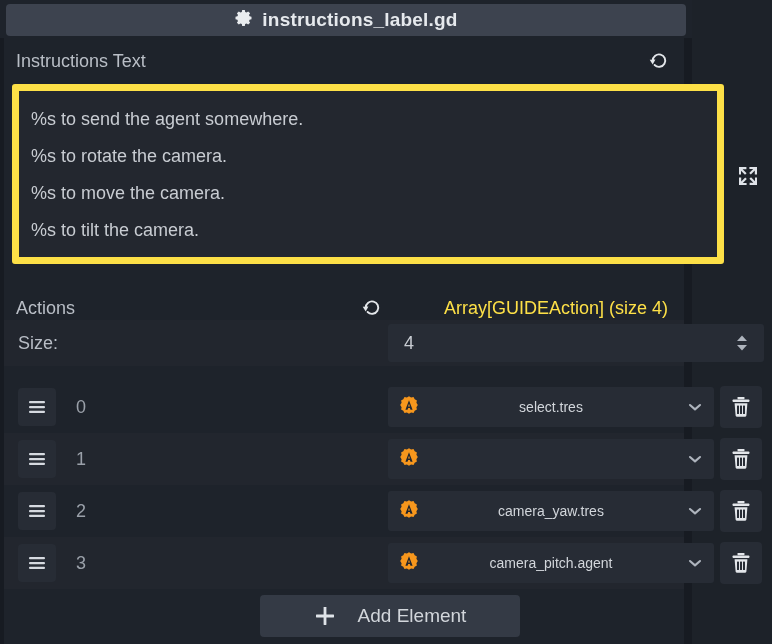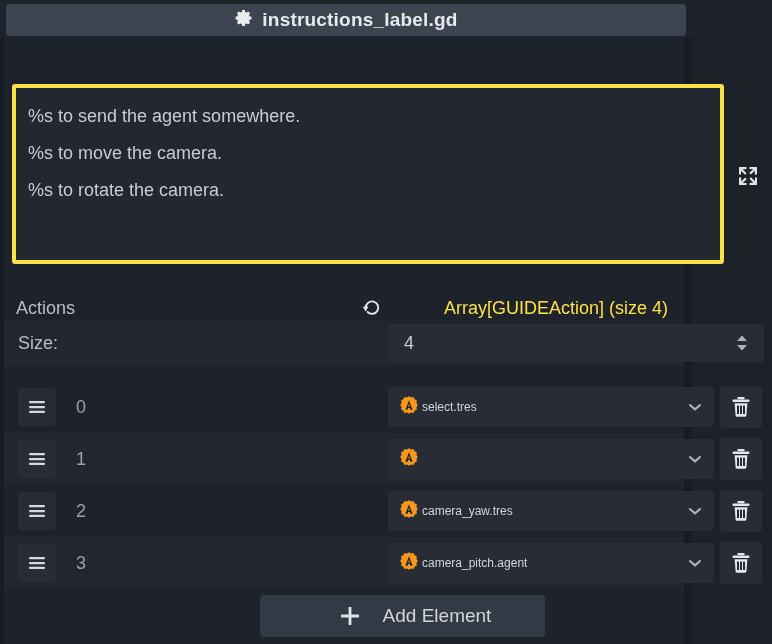"Instructions Text" div.prop-header { html: none -> <div> <span>Instructions Text</span> <span> <svg> <path></path> <path></path> </svg> </span> </div> }
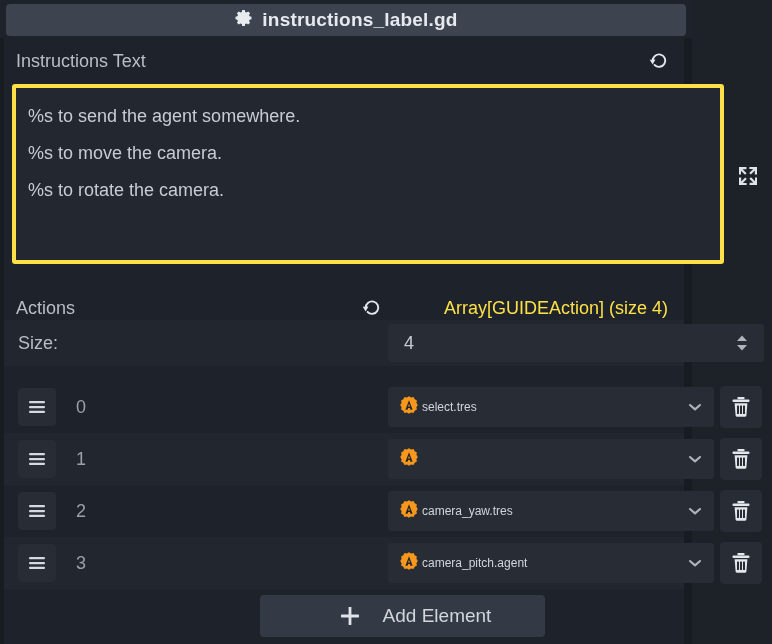"%s to send the agent" .text-area { border: 4px solid #fde047 -> 7px solid #fde047 }
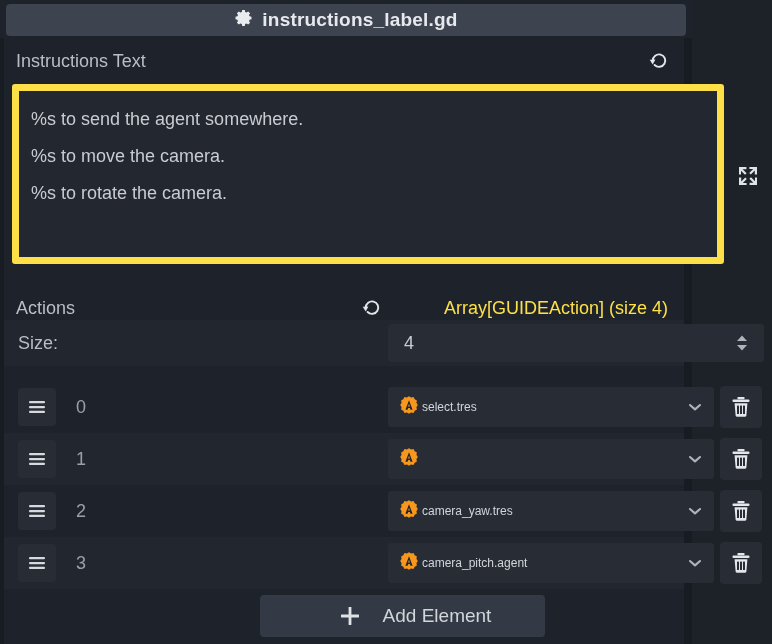"%s to move the camera." div.line { order: before "%s to rotate the camera." -> after "%s to rotate the camera." }
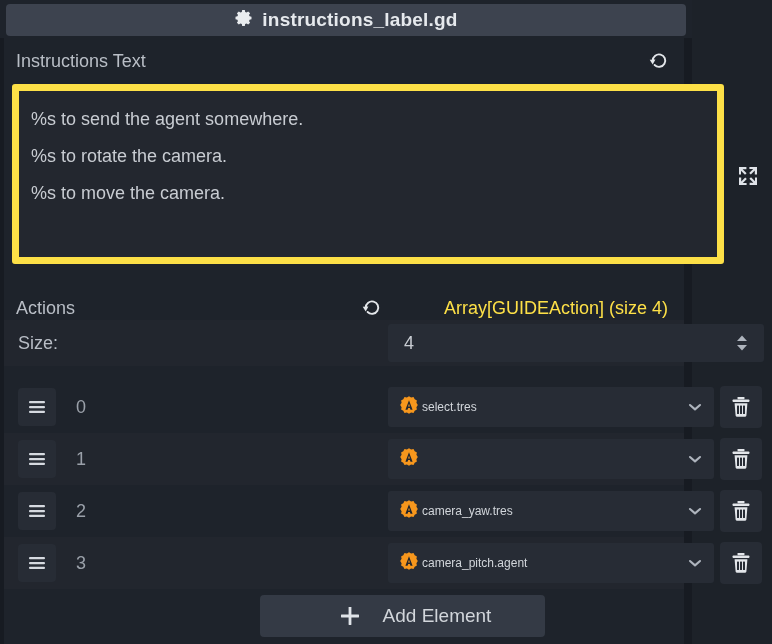"%s to tilt the camera." div.line { html: none -> <div>%s to tilt the camera.</div> }
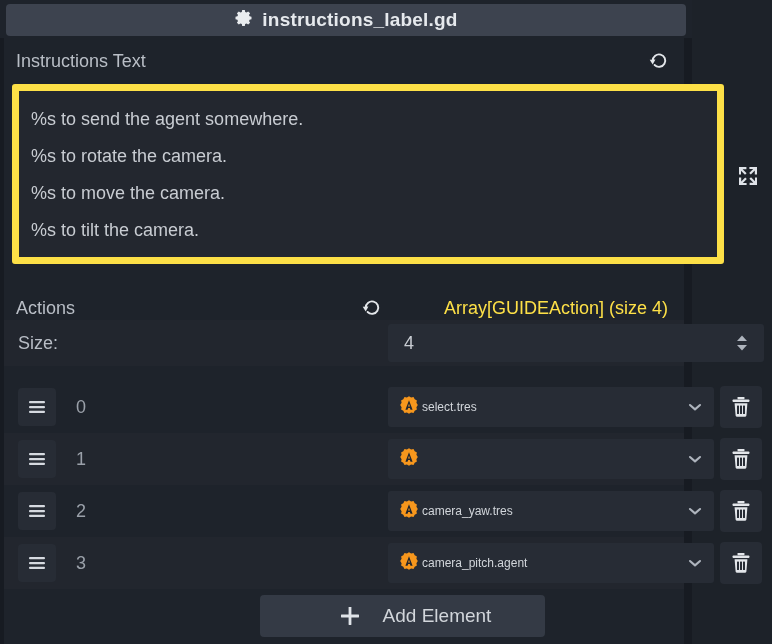"select.tres" .res-name { font-size: 12px -> 14px; text-align: none -> center }
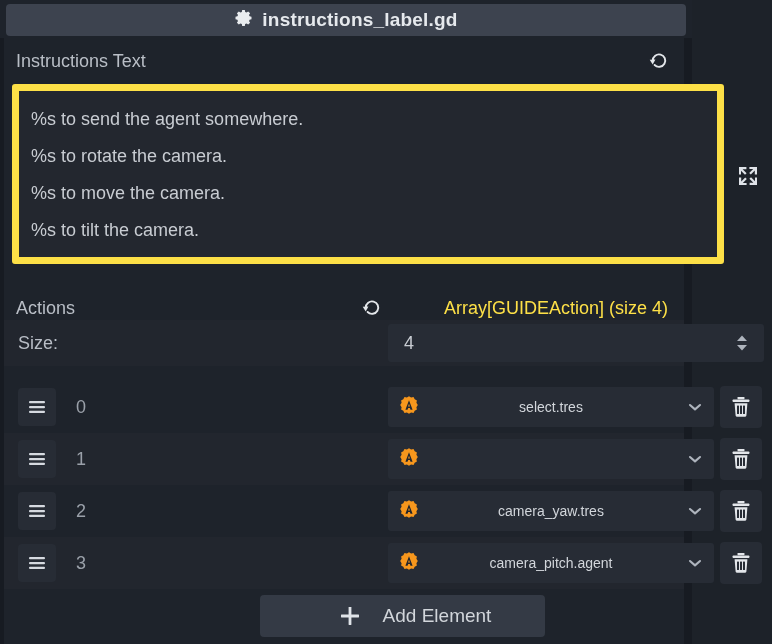"Add Element" .add-element { padding-left: 25px -> none }
